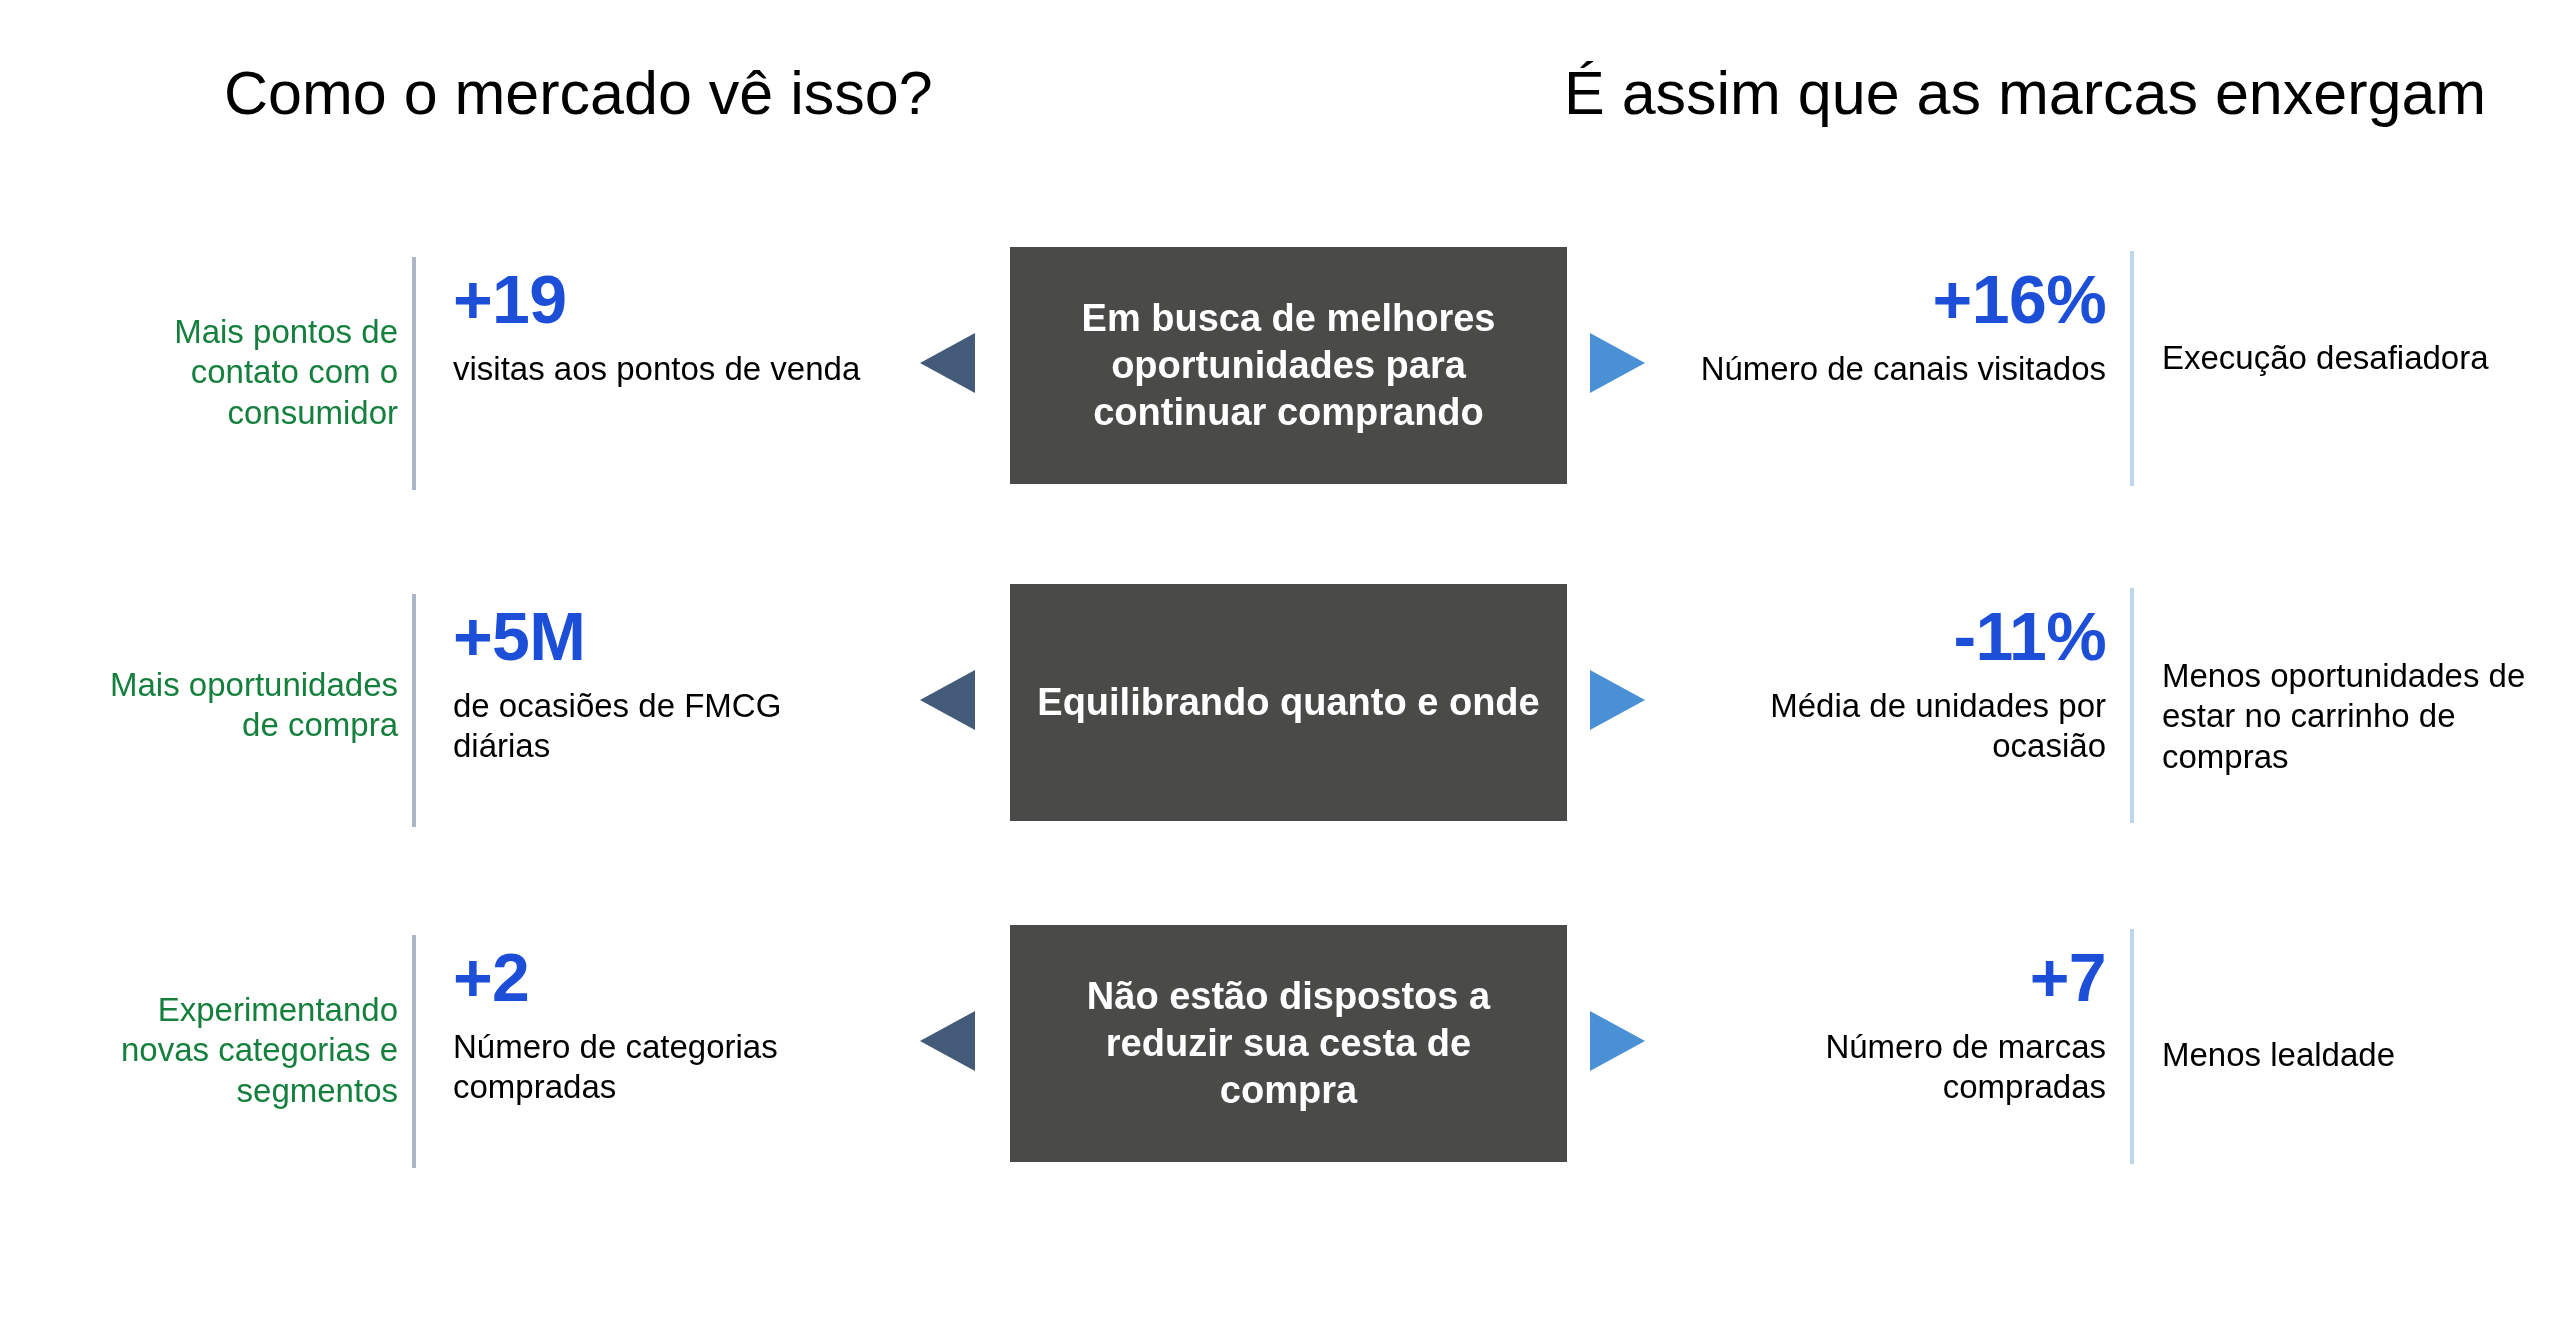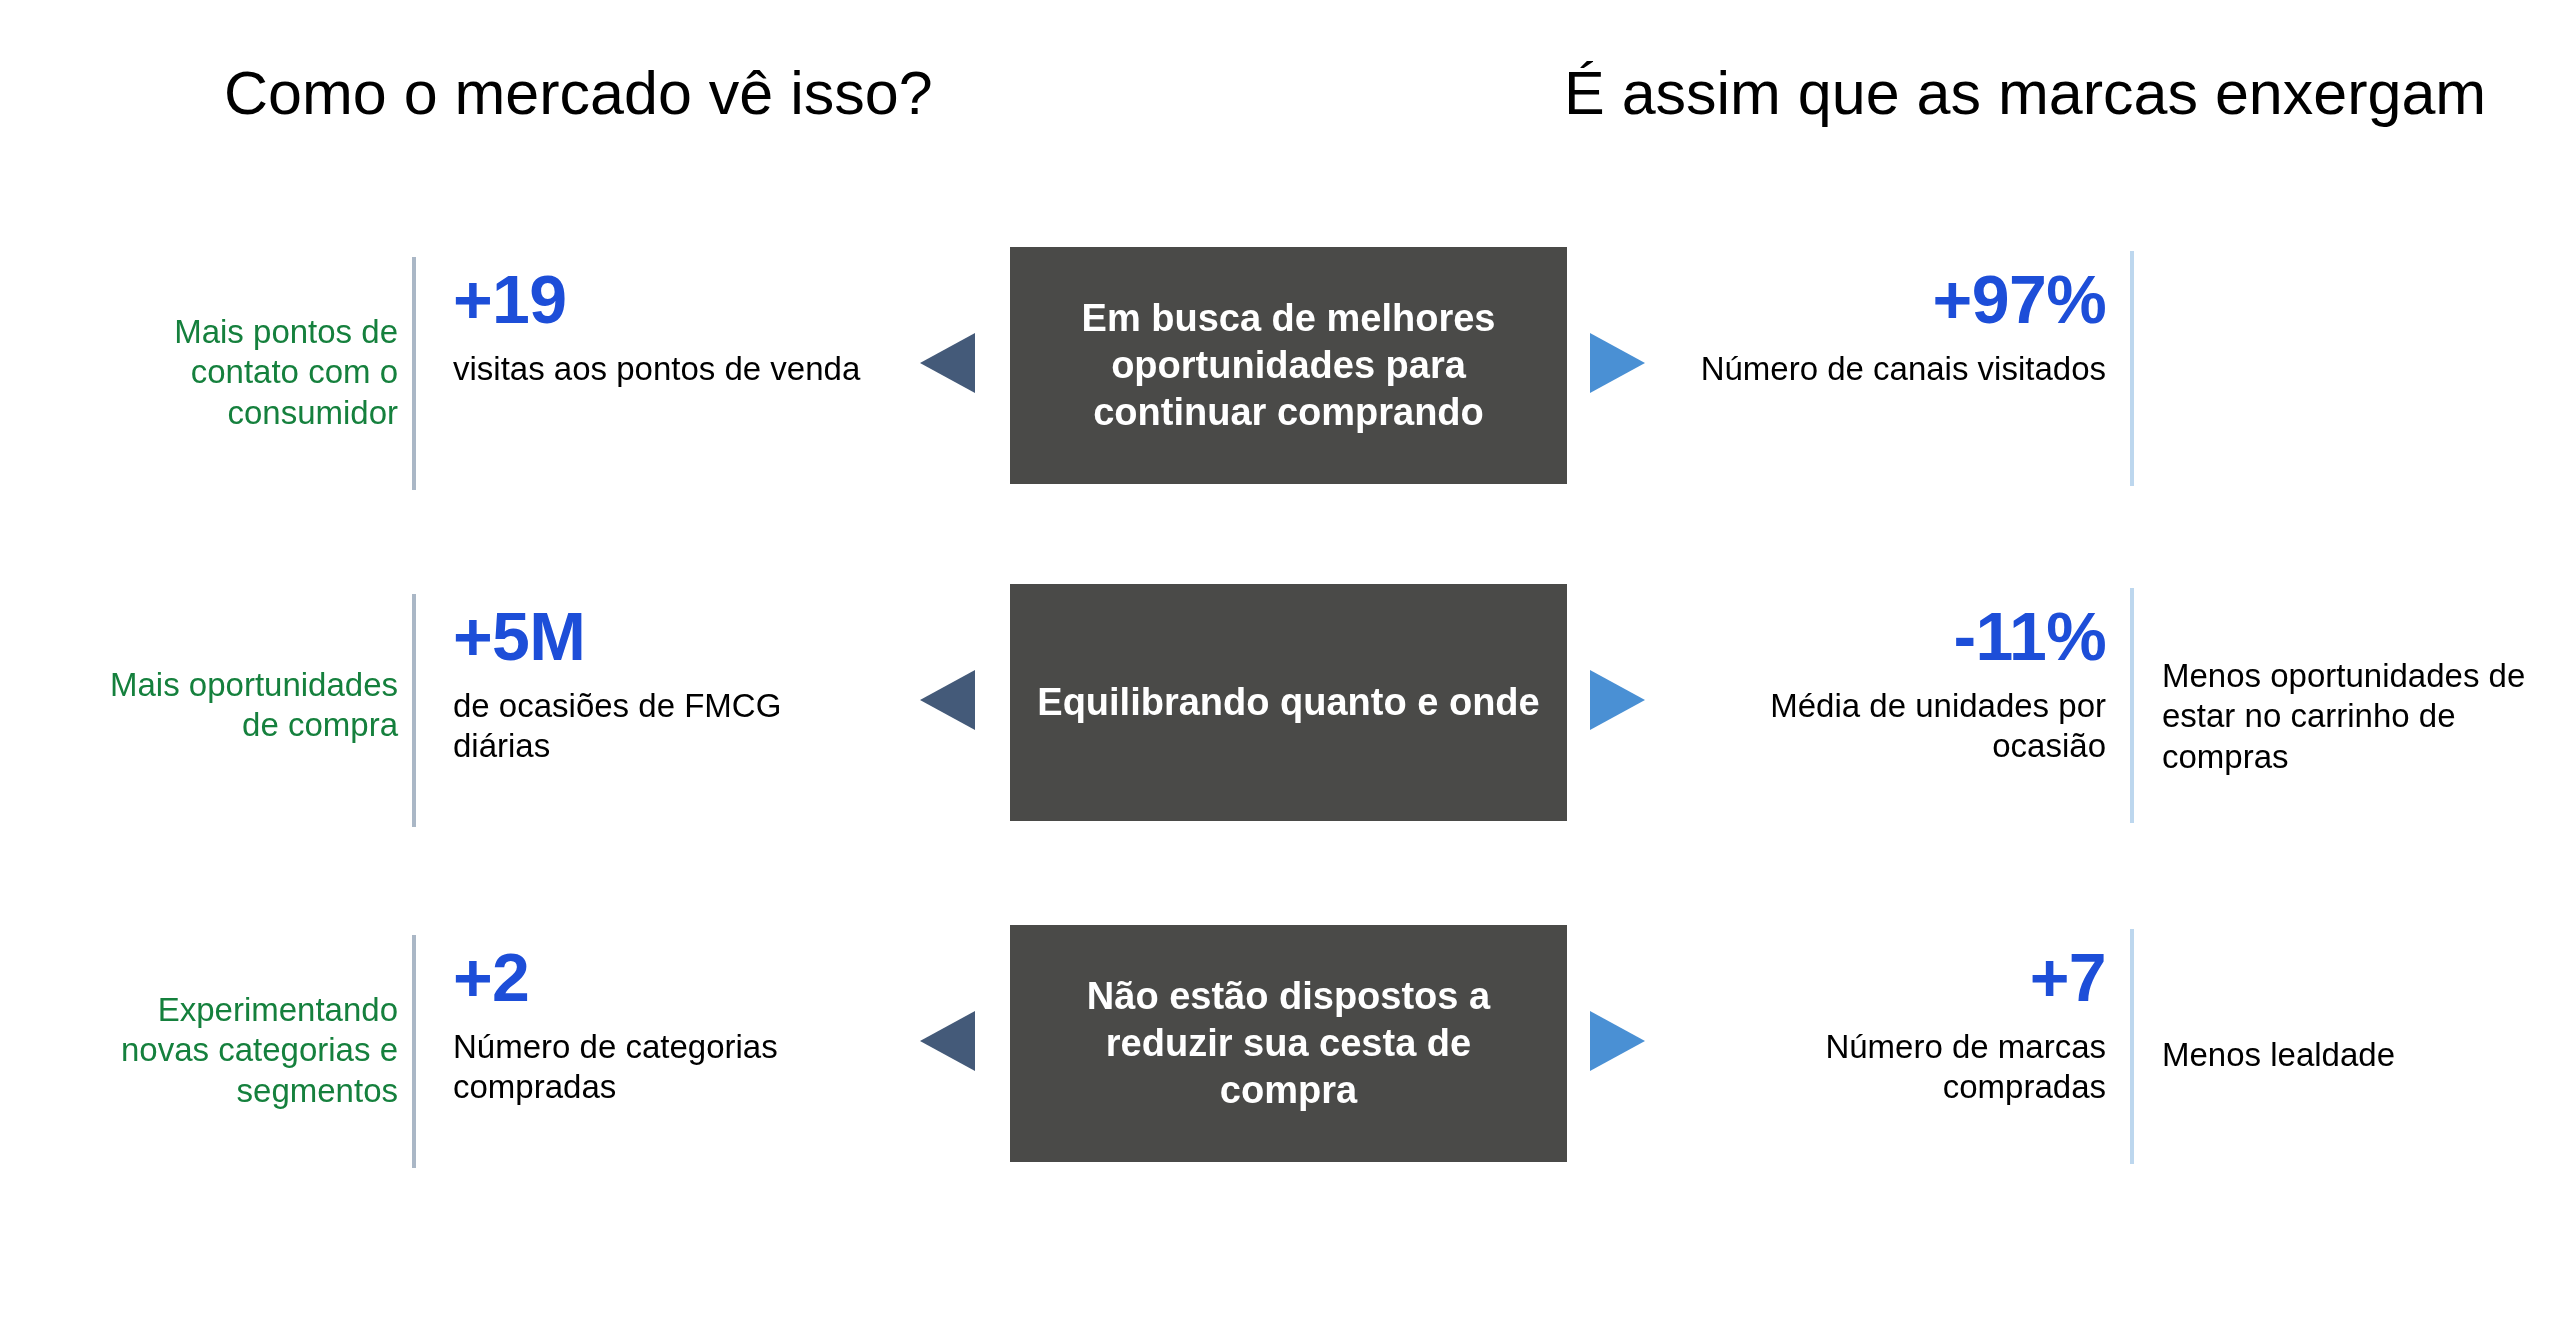"+97%" div.stat-value { text: +97% -> +16% }
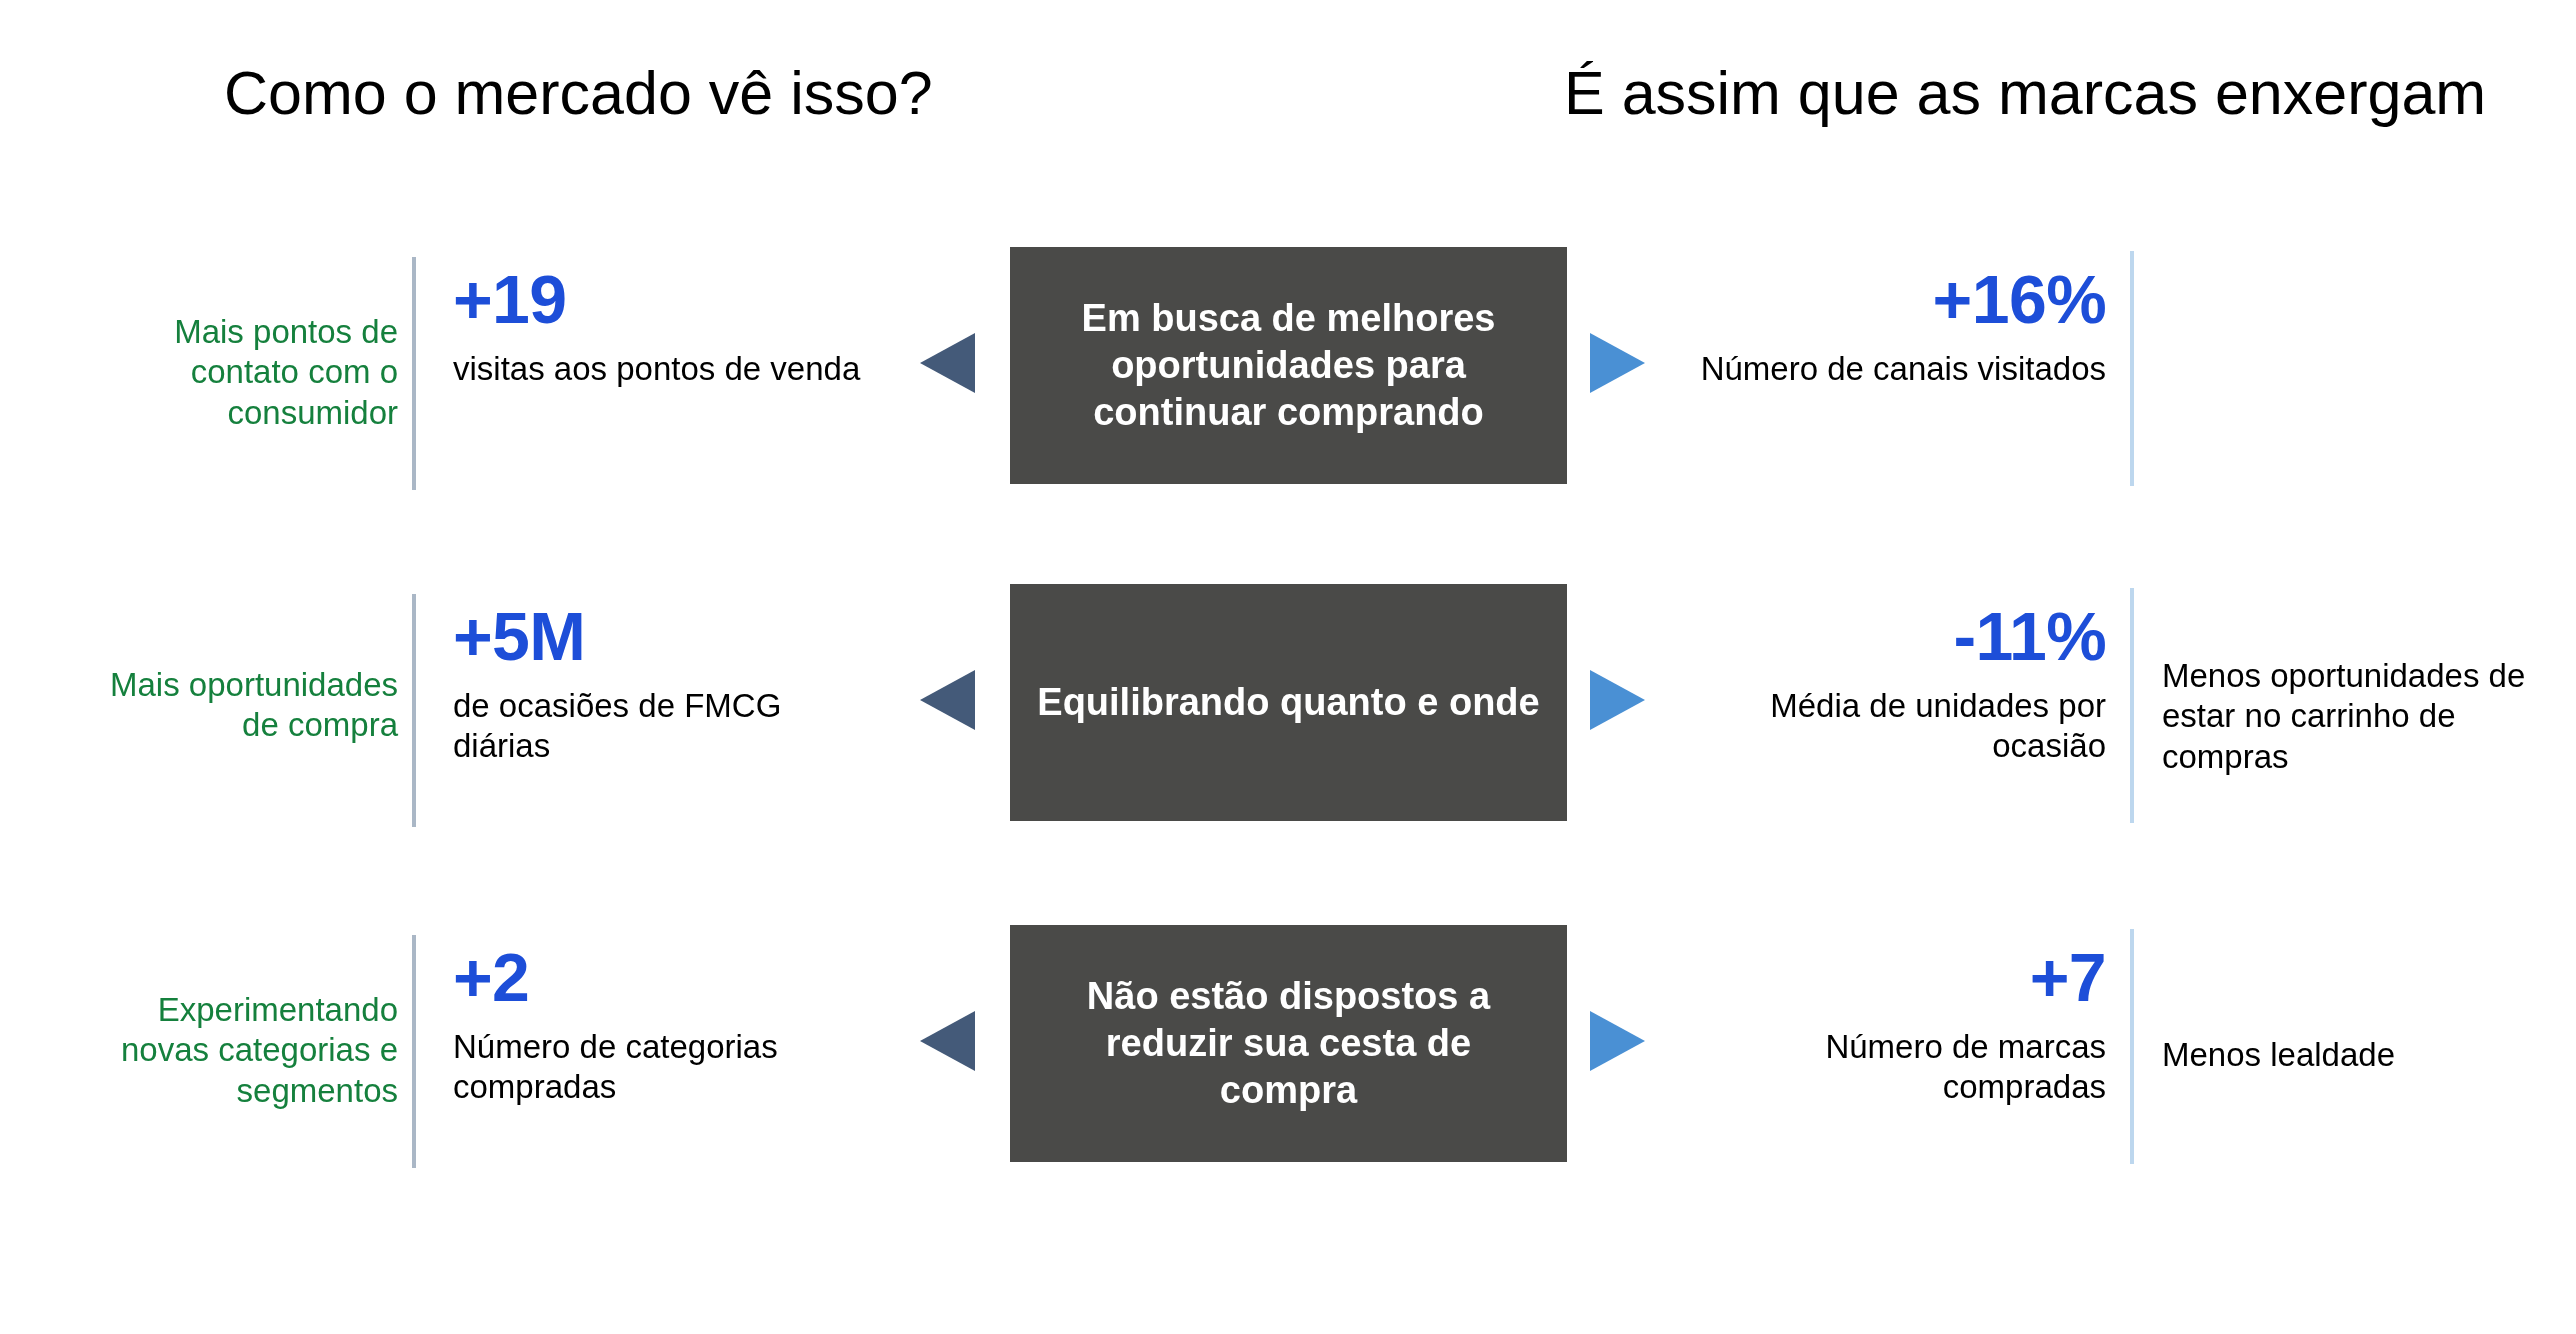"Execução desafiadora" div.right-label { html: none -> <div>Execução desafiadora</div> }
